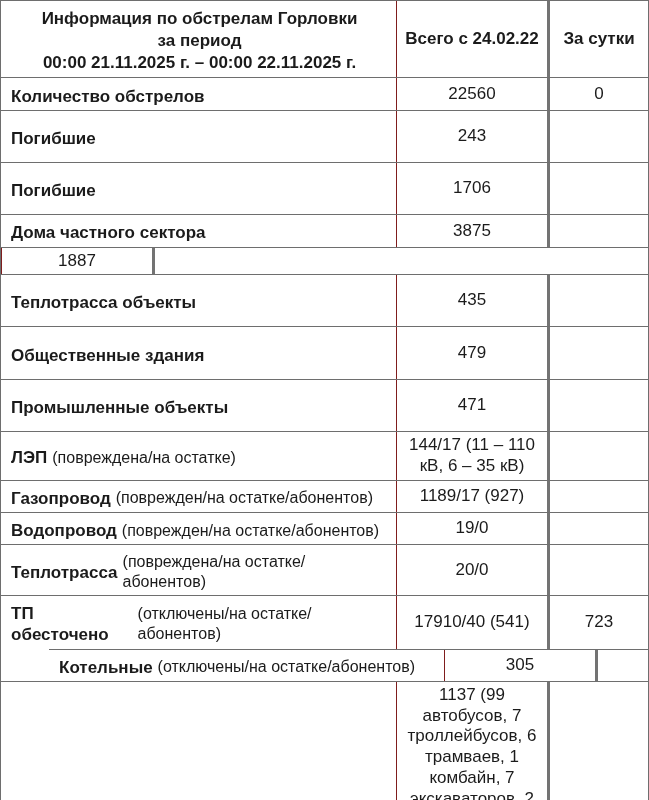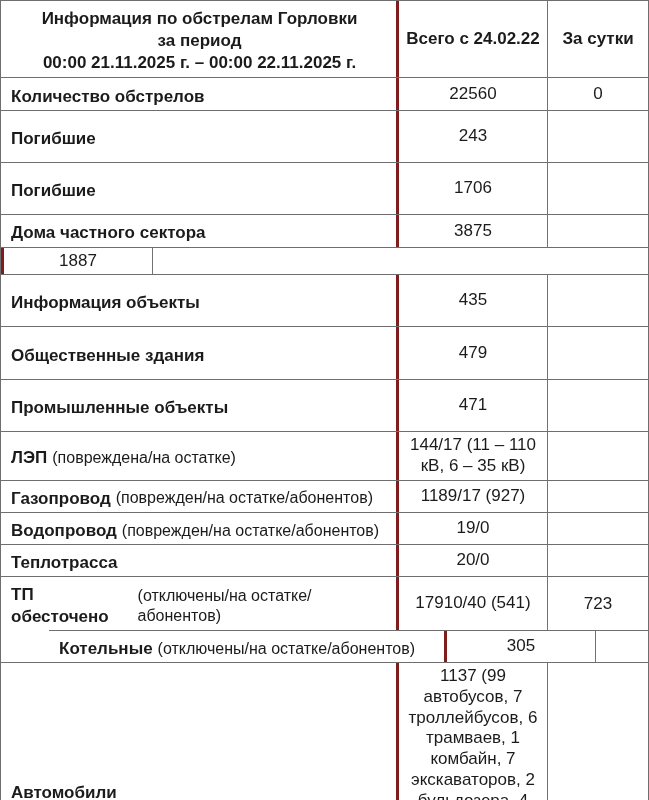"Всего с 24.02.22" .c-total { border-left: 3px solid #7f1d1d -> 1px solid #7f1d1d }
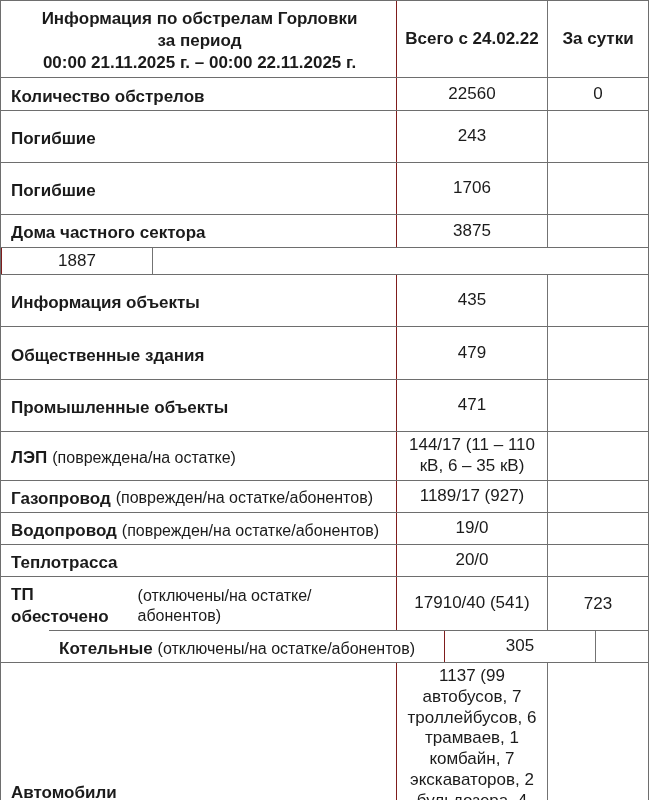"За сутки" .c-daily { border-left: 1px solid #737373 -> 3px solid #737373 }
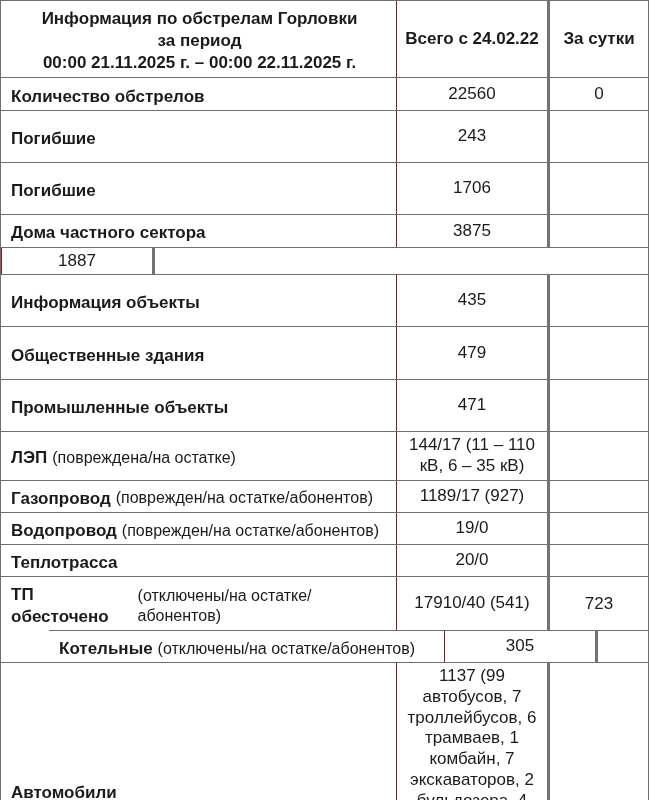"Информация объекты" span { text: Информация -> Теплотрасса }
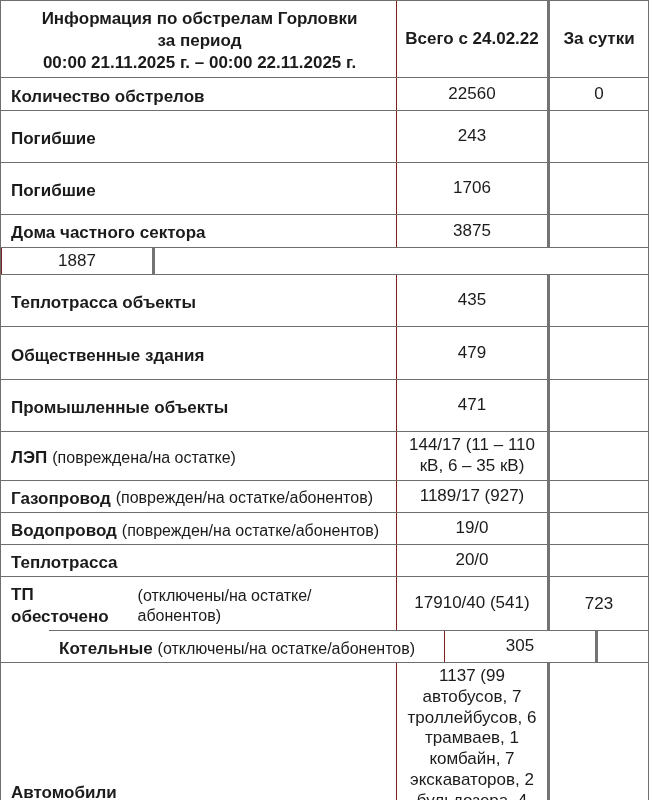"(повреждена/на остатке/абонентов)" span.note { html: none -> <span>(повреждена/на остатке/абонентов)</span> }
